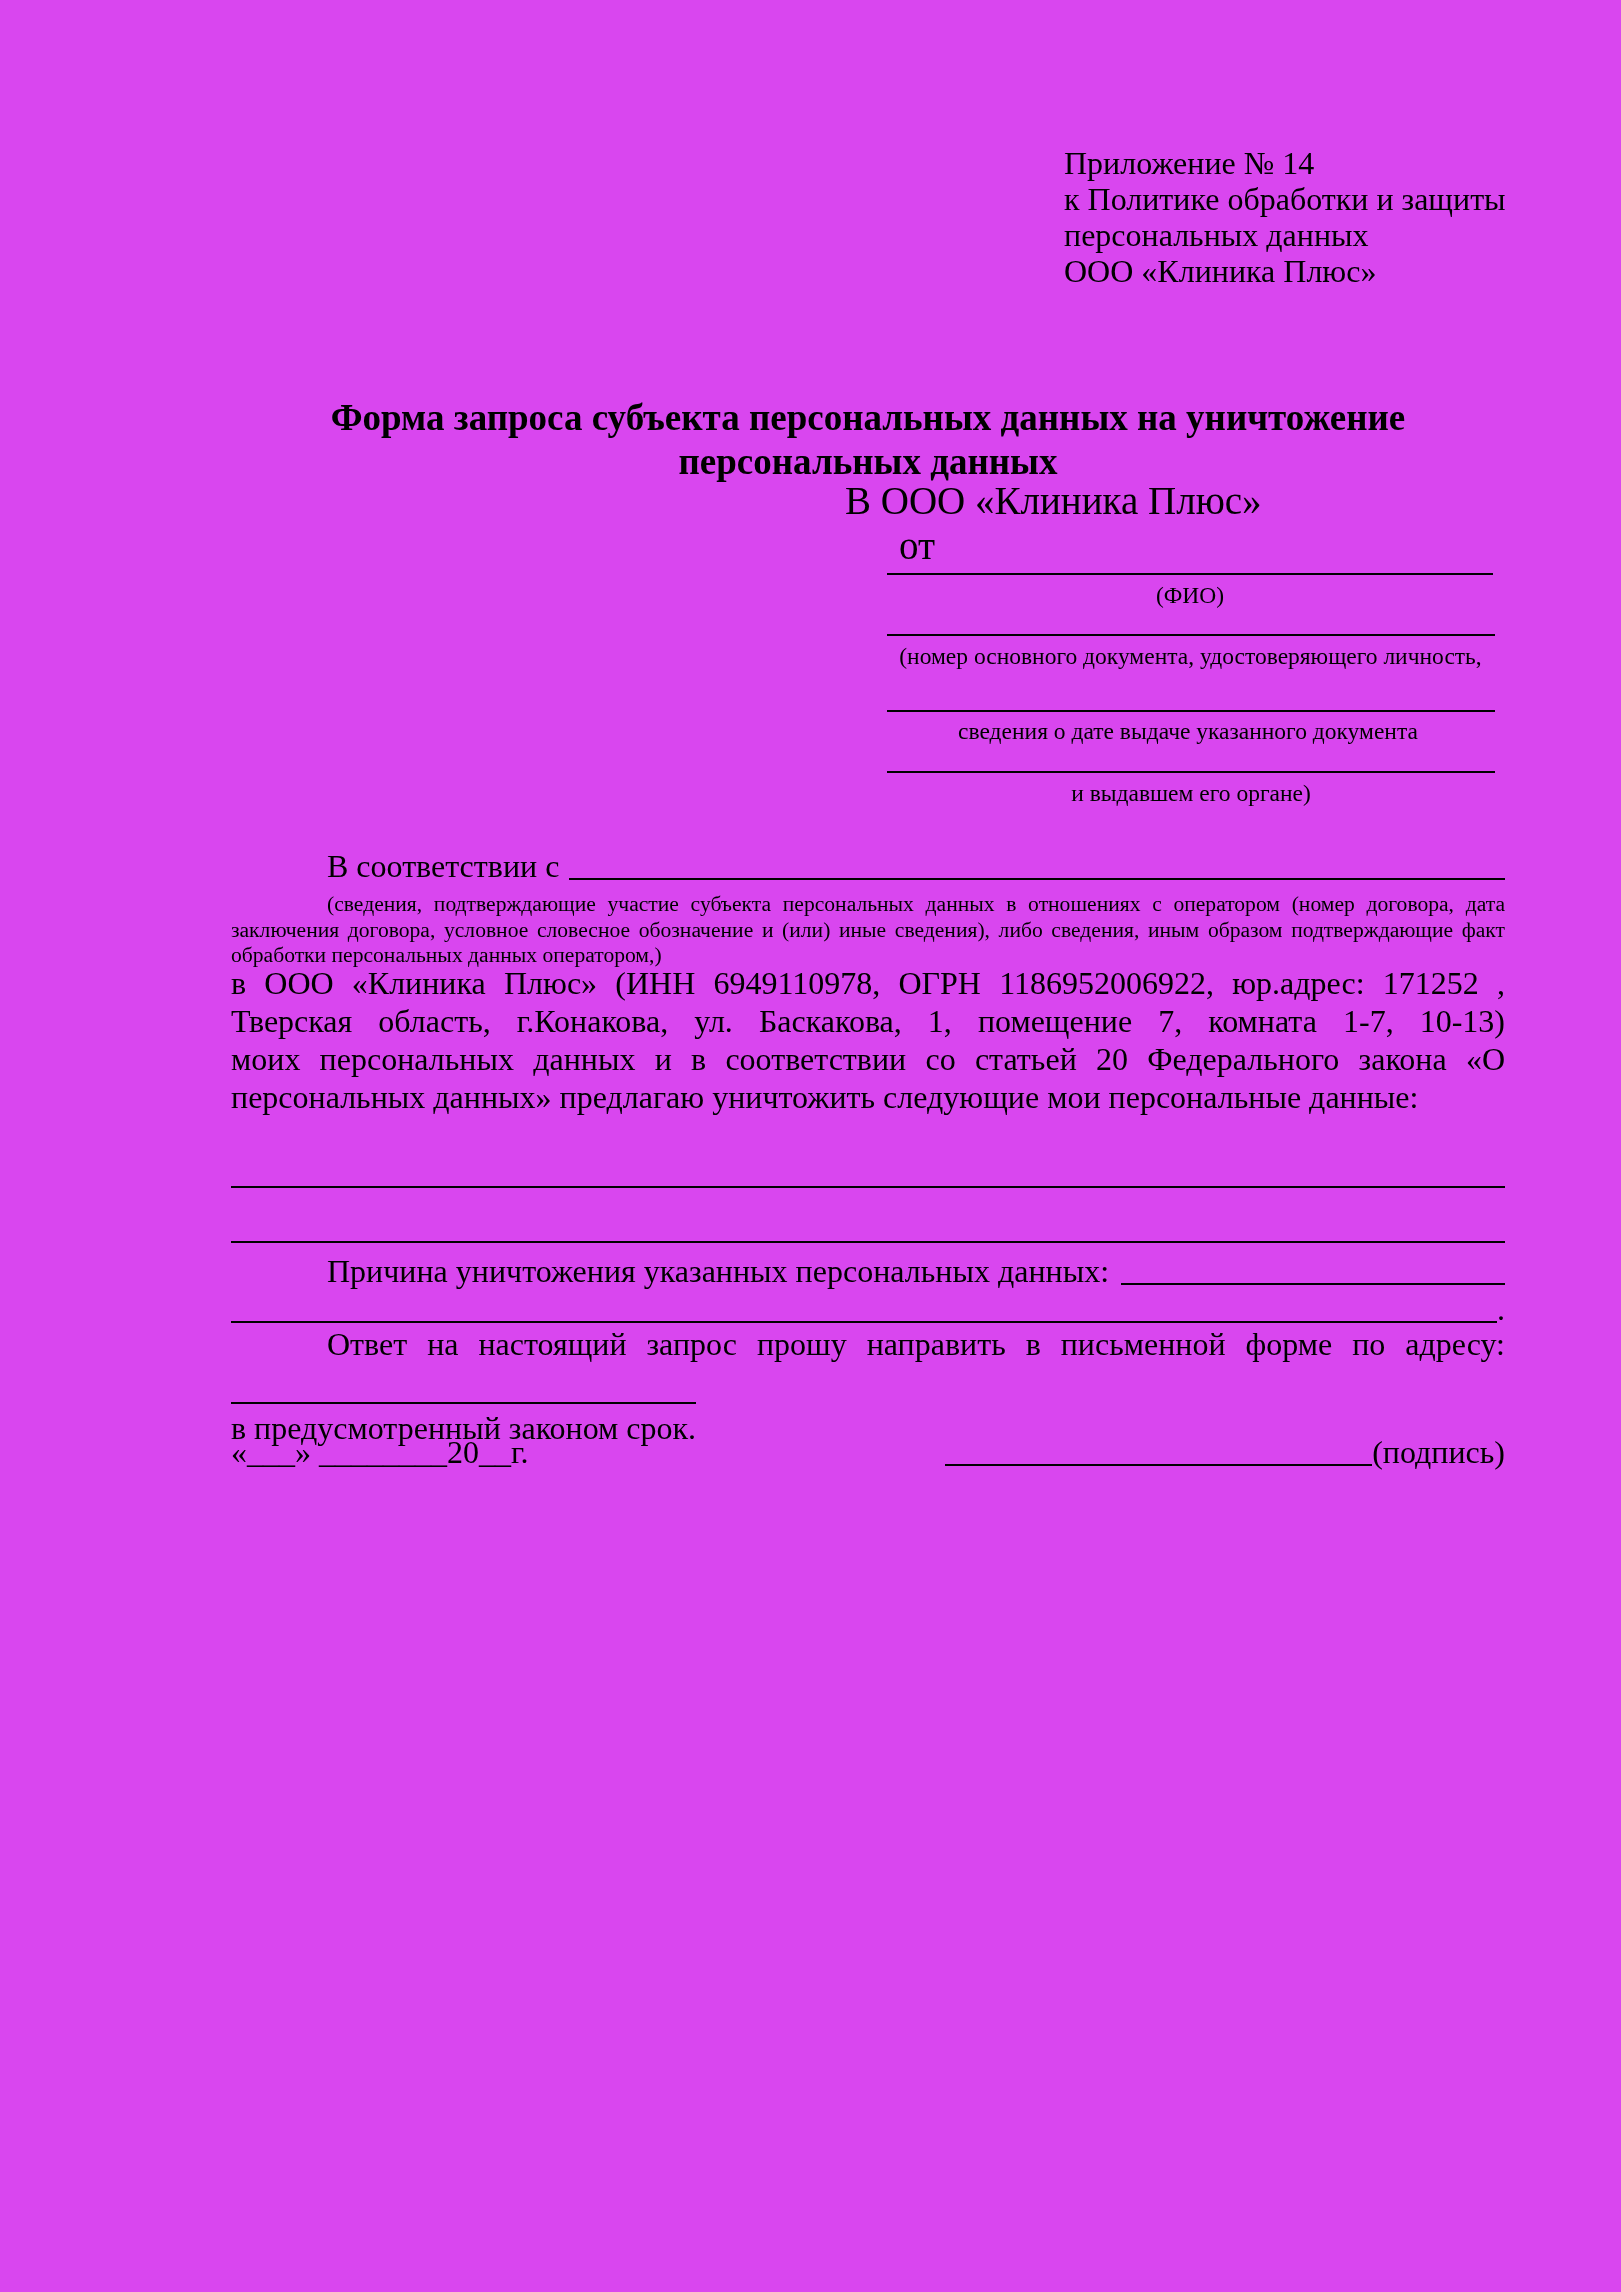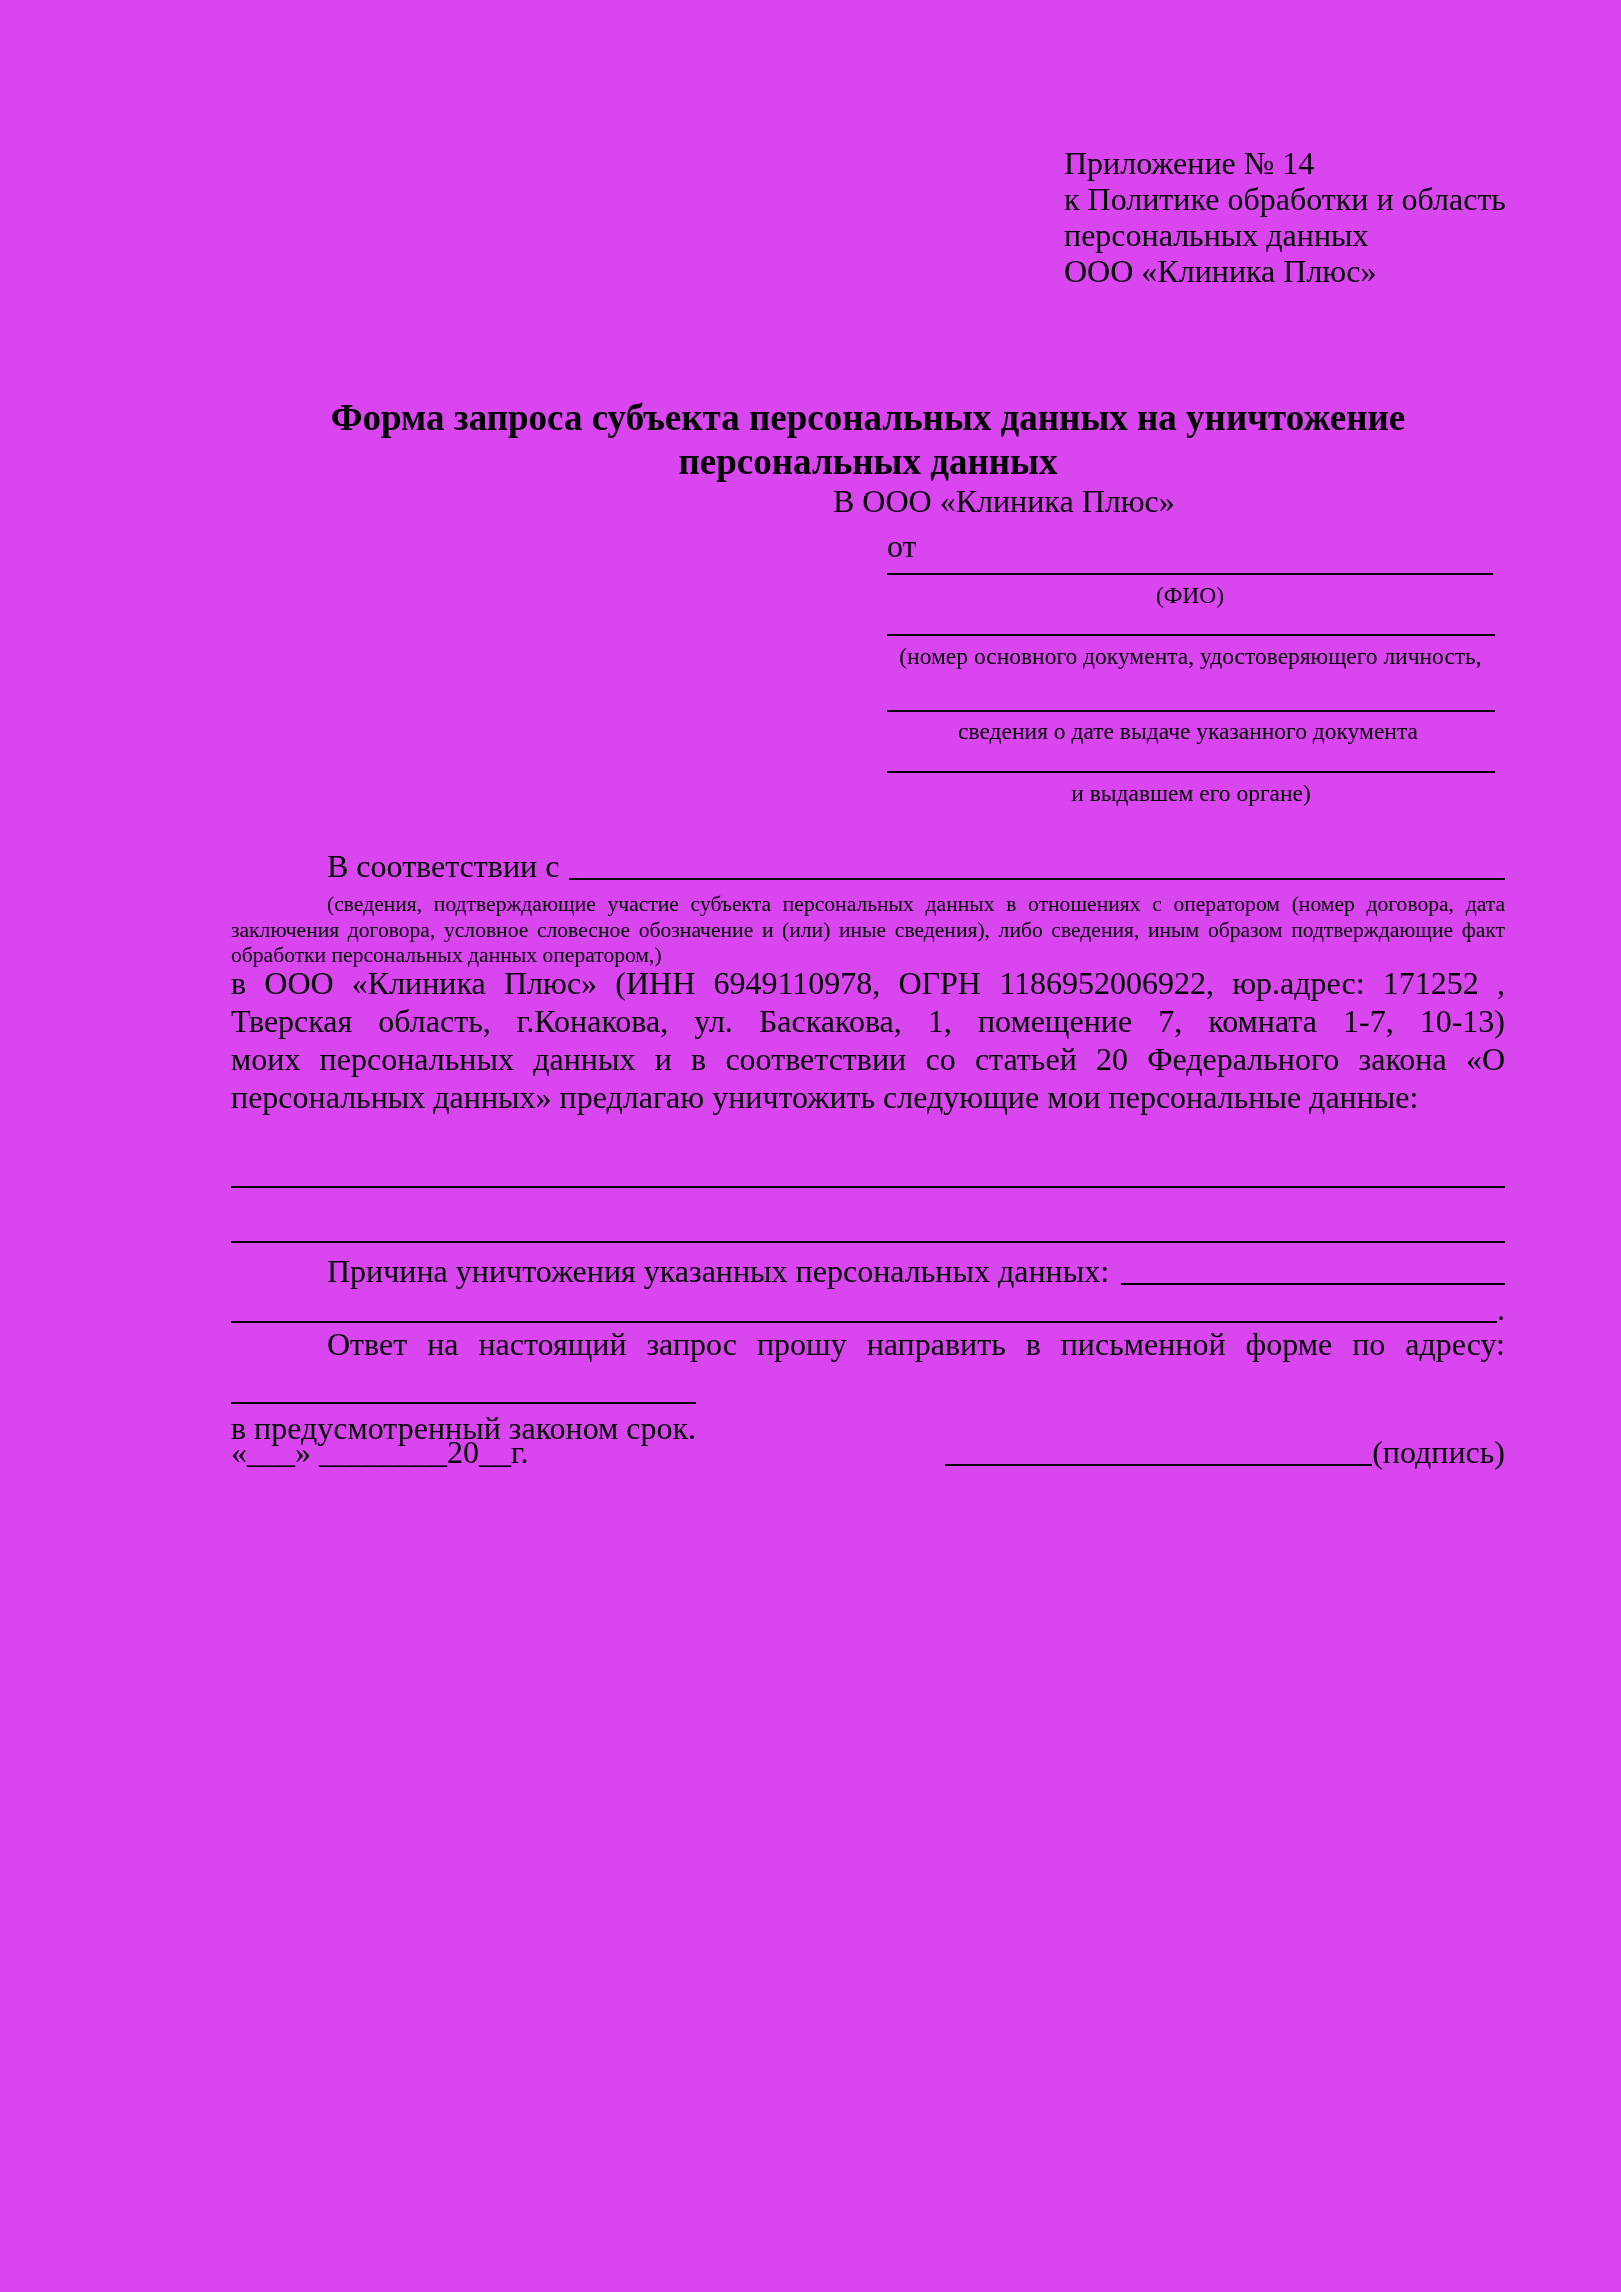"к Политике обработки и область" div { text: область -> защиты }
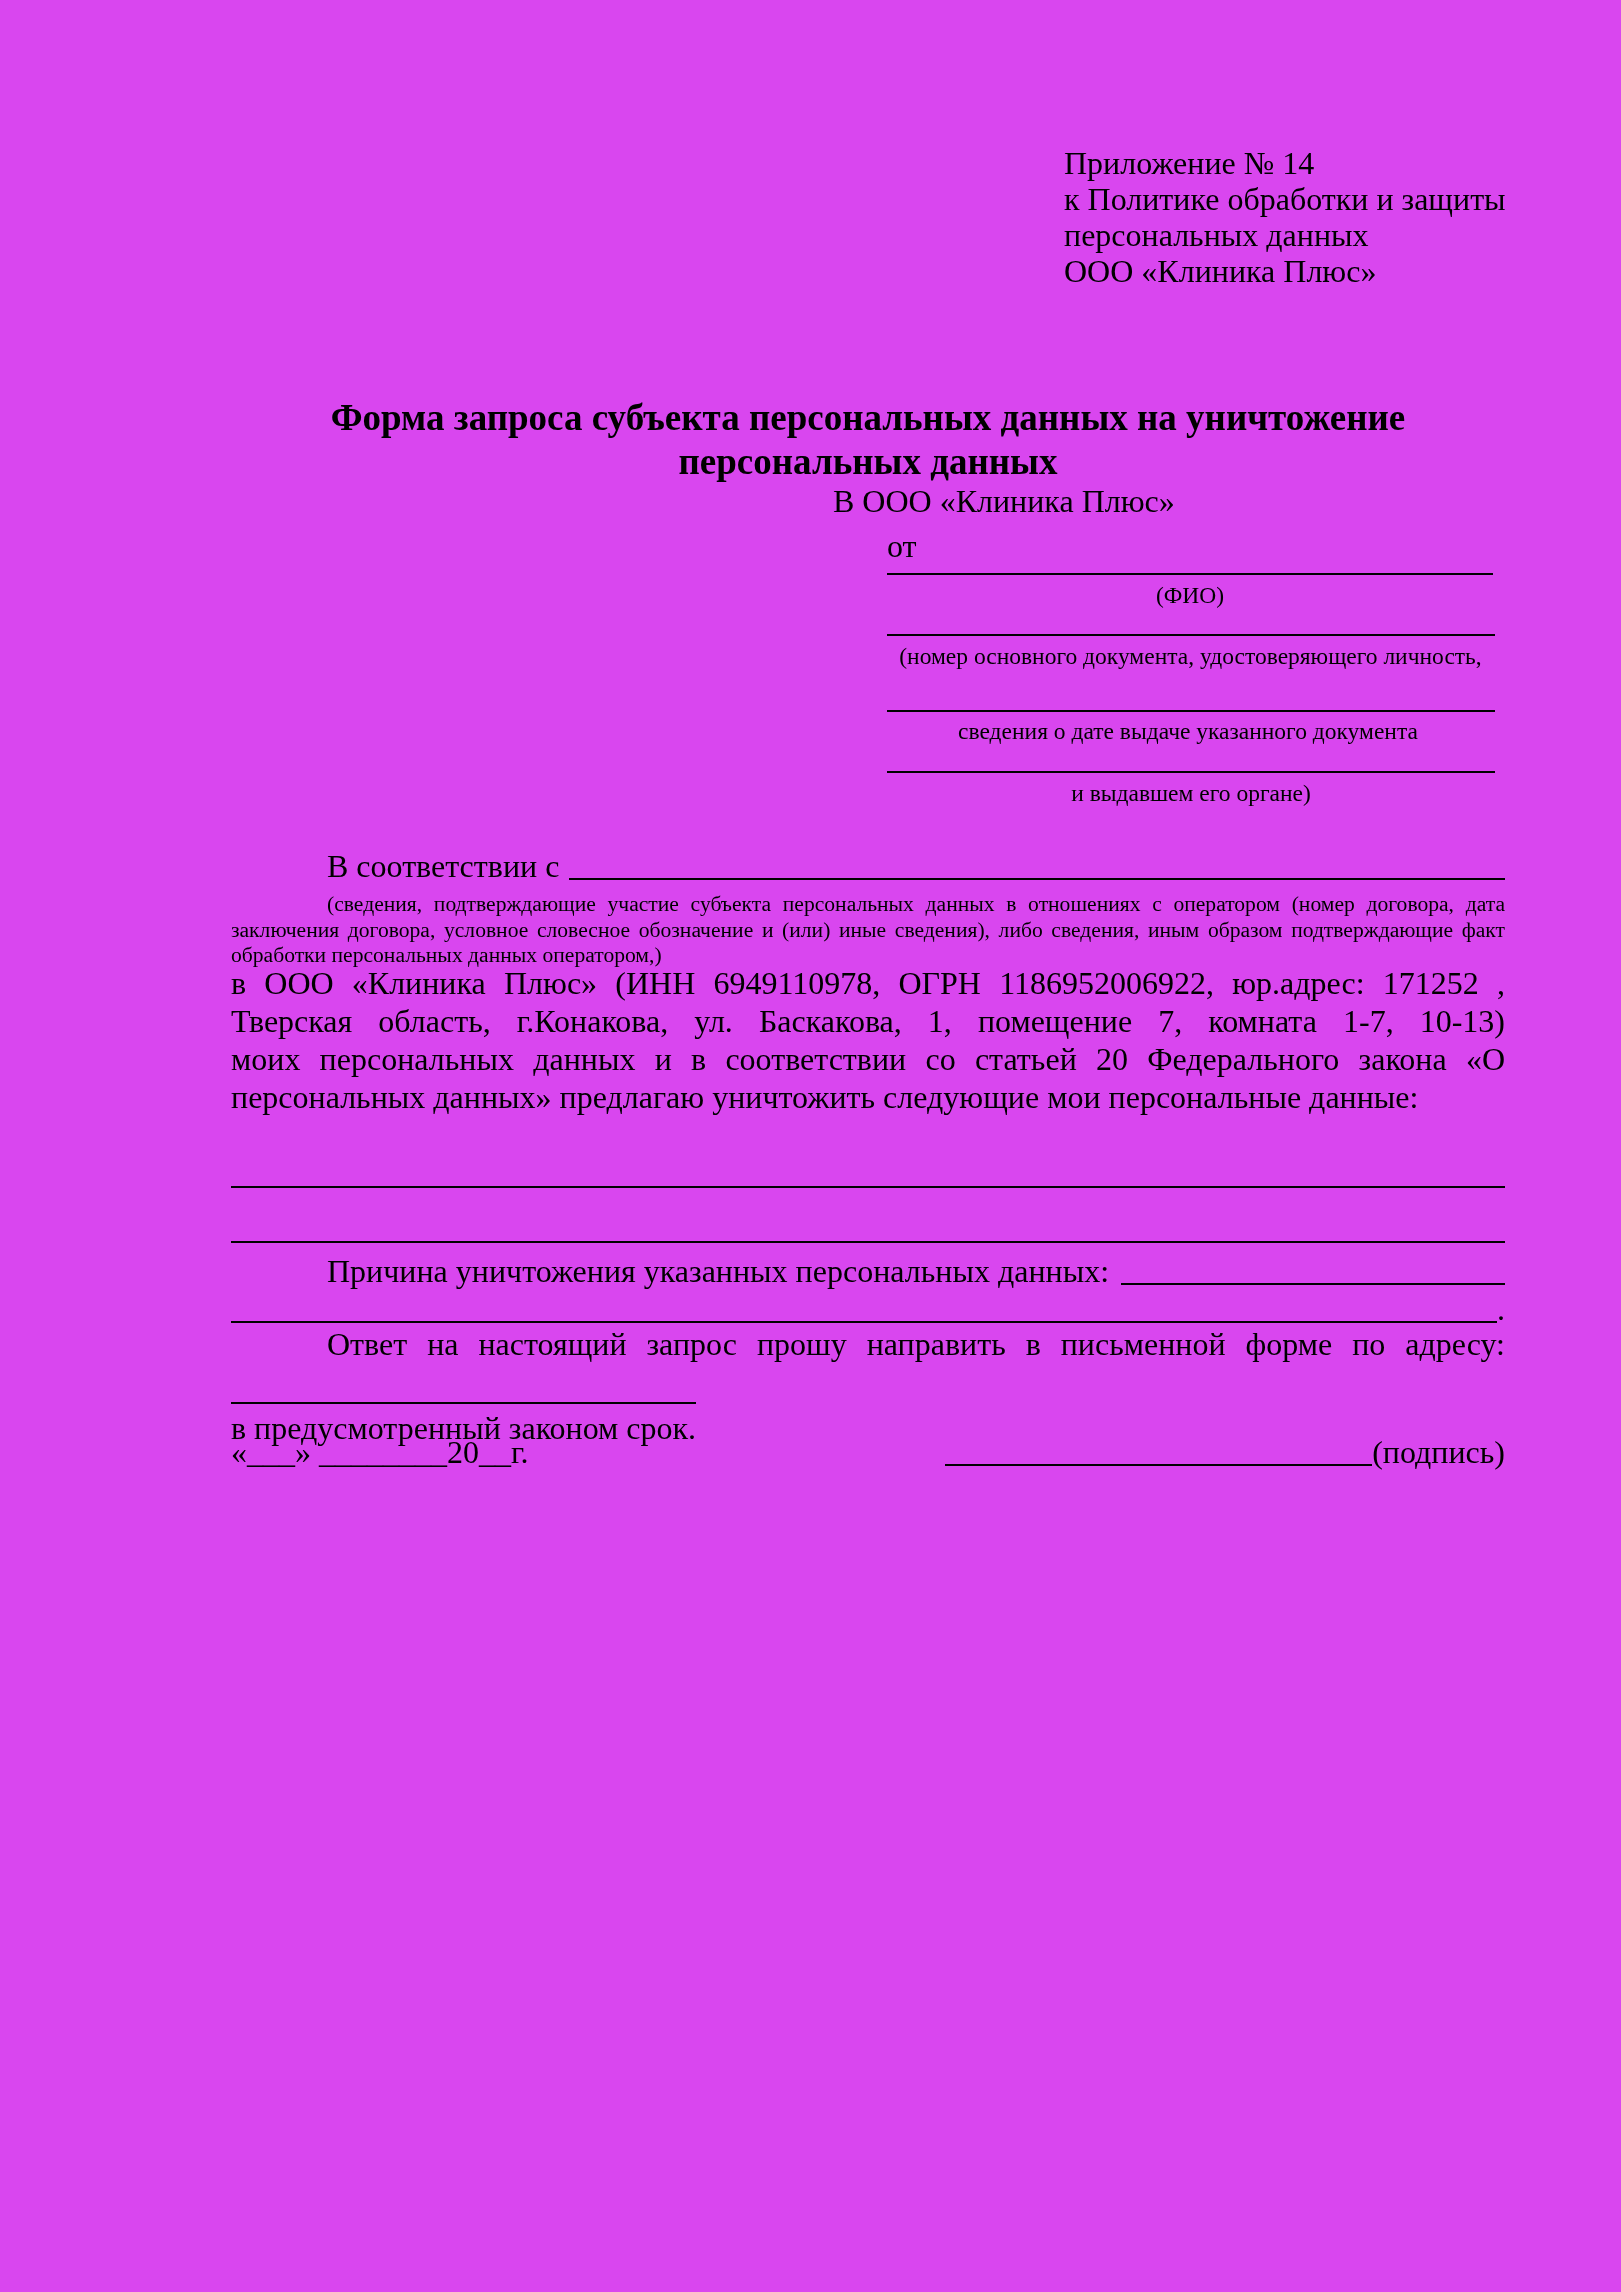"В ООО «Клиника Плюс»" .addressee, .from-label { font-size: 32px -> 39px; margin-left: none -> 12px }
